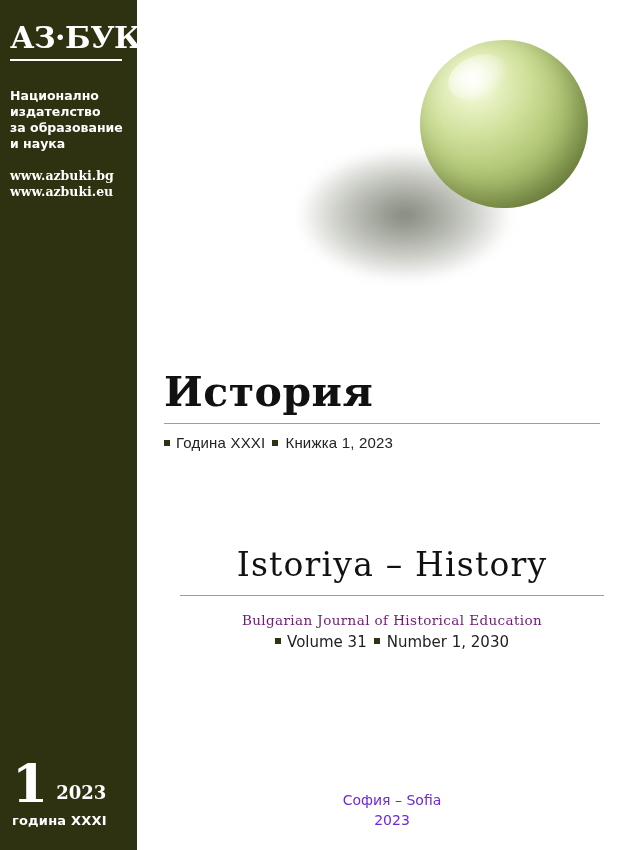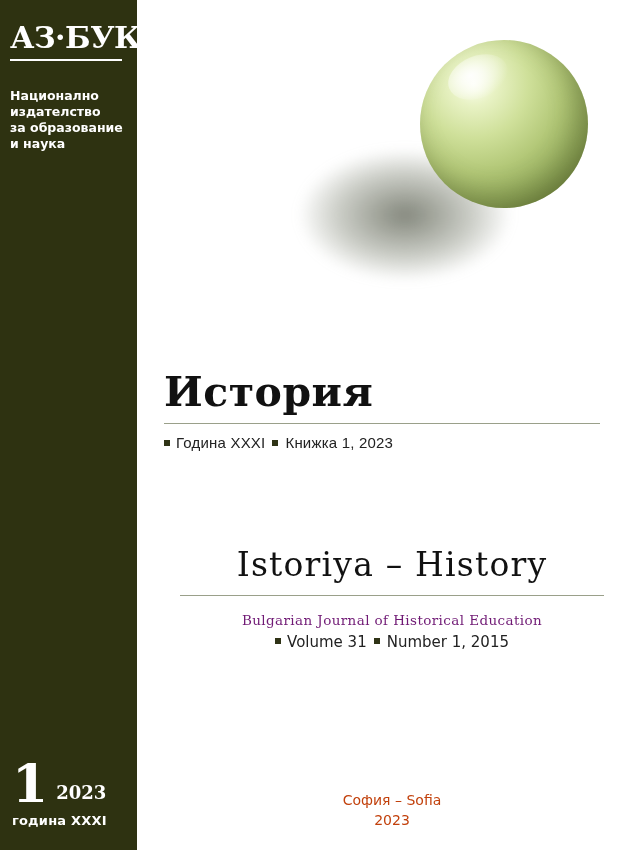"www.azbuki.bg" div.logo-urls { html: none -> <div> <div>www.azbuki.bg</div> <div>www.azbuki.eu</div> </div> }
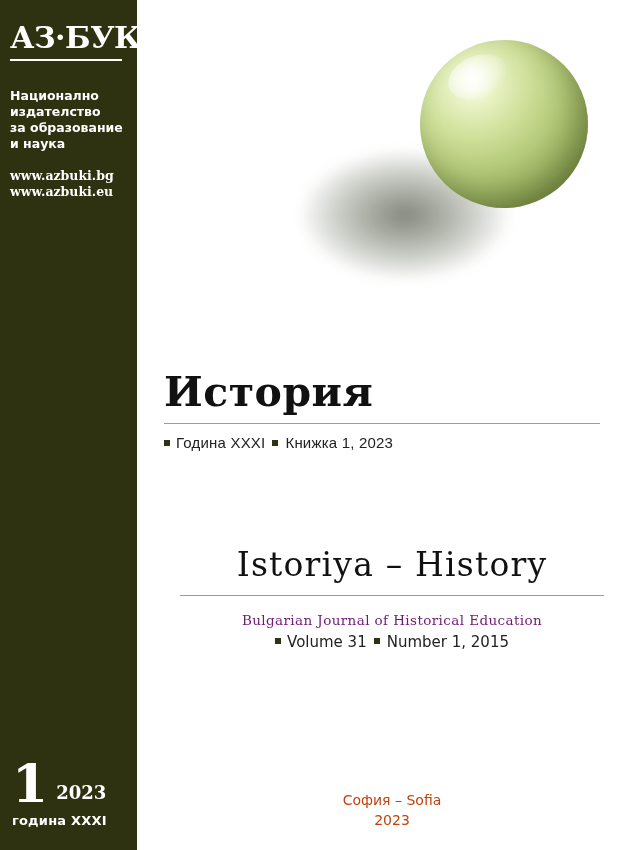"Number 1, 2015" span { text: 2015 -> 2030 }
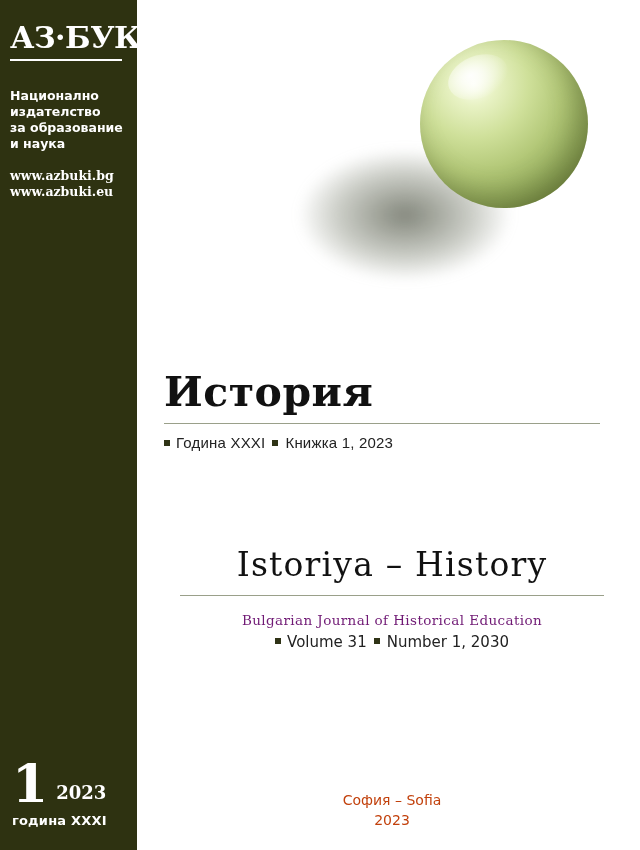"София – Sofia" .imprint { color: #c2410c -> #6d28d9 }
